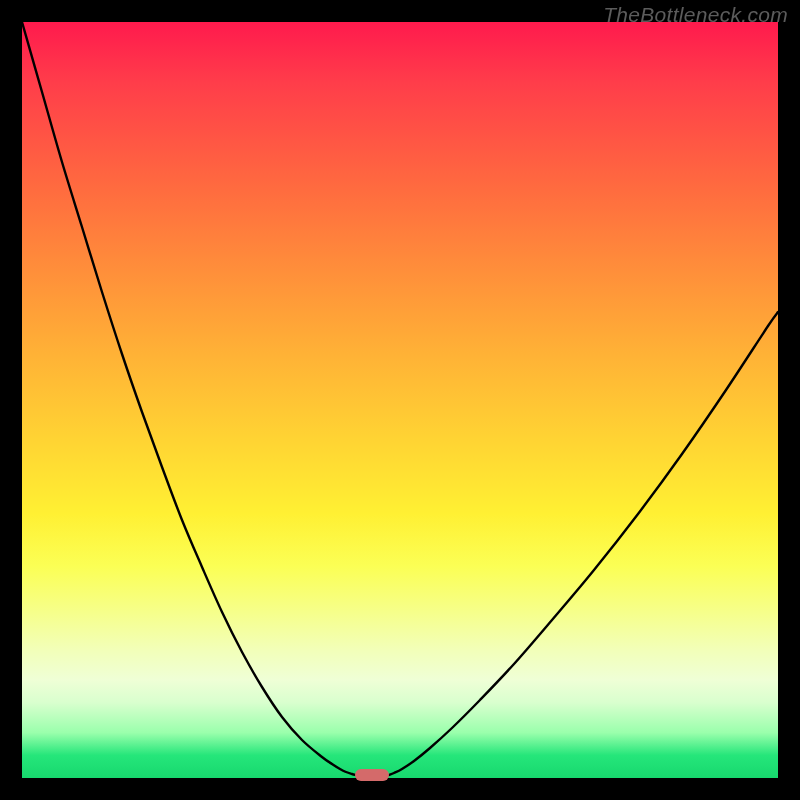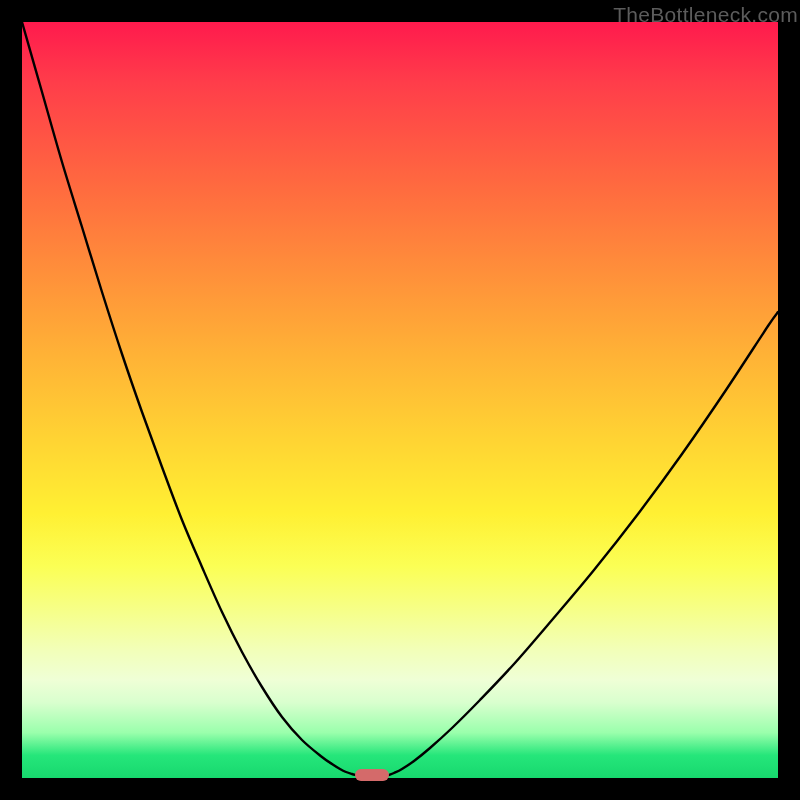"TheBottleneck.com" .watermark { font-style: none -> italic; right: 2px -> 12px }
